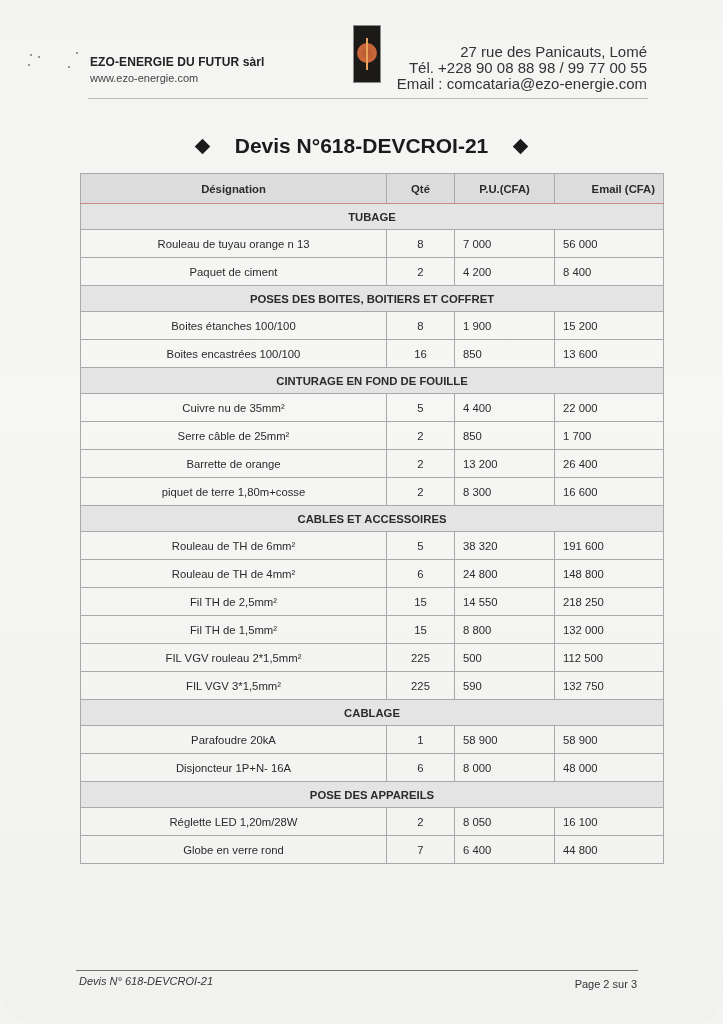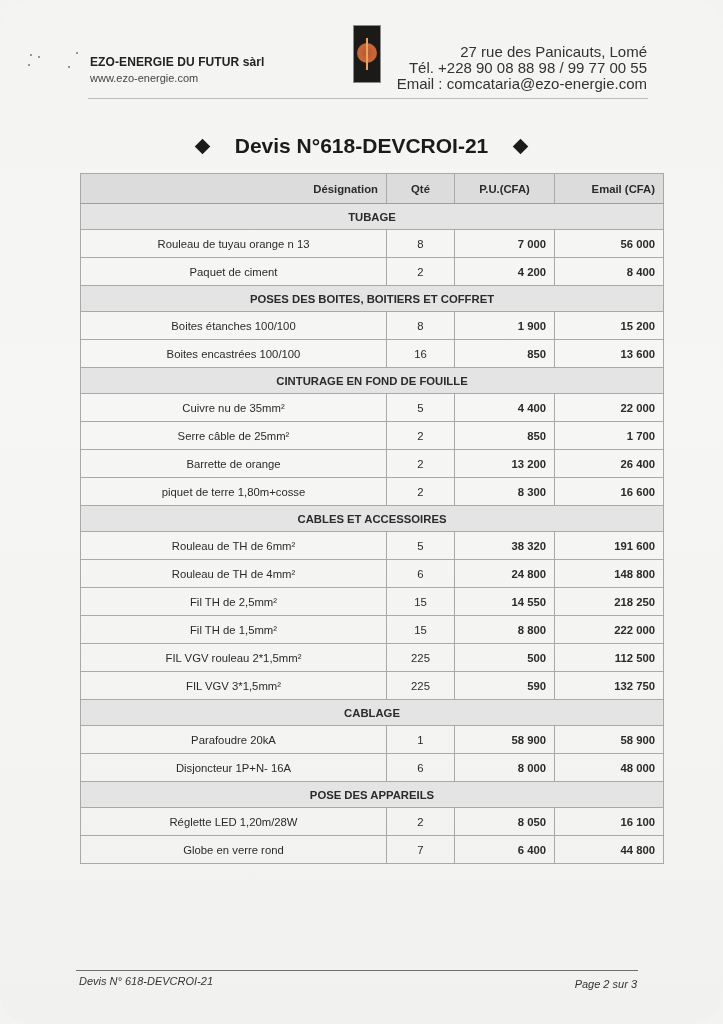"Désignation" th.c-des { text-align: right -> center }
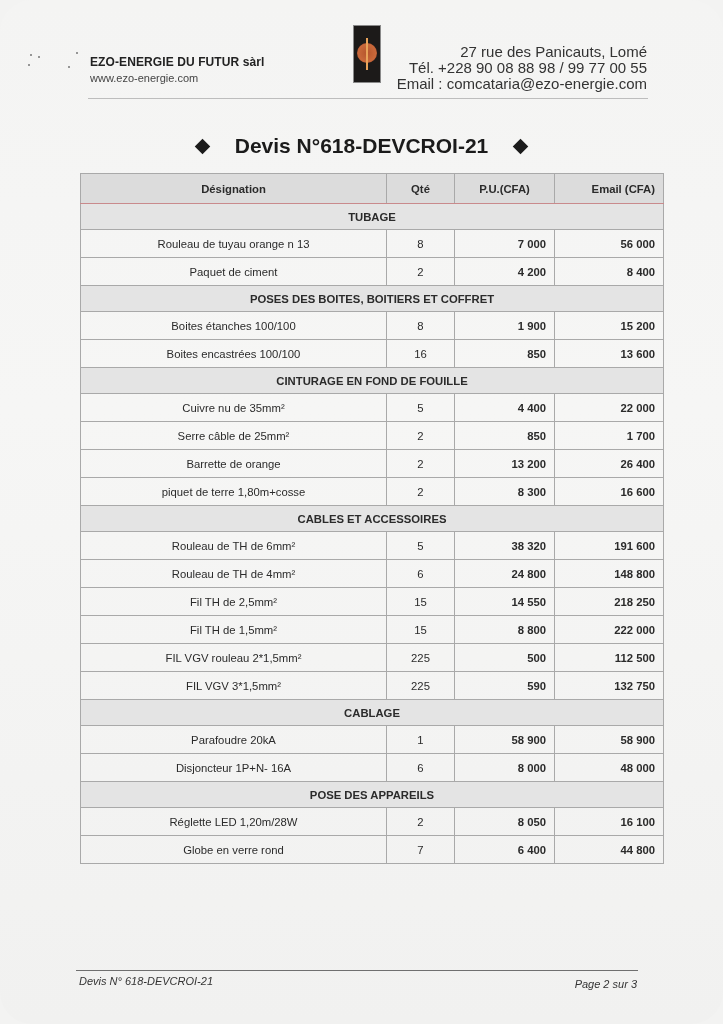"7 000" td.num { font-weight: bold -> none; text-align: right -> none }
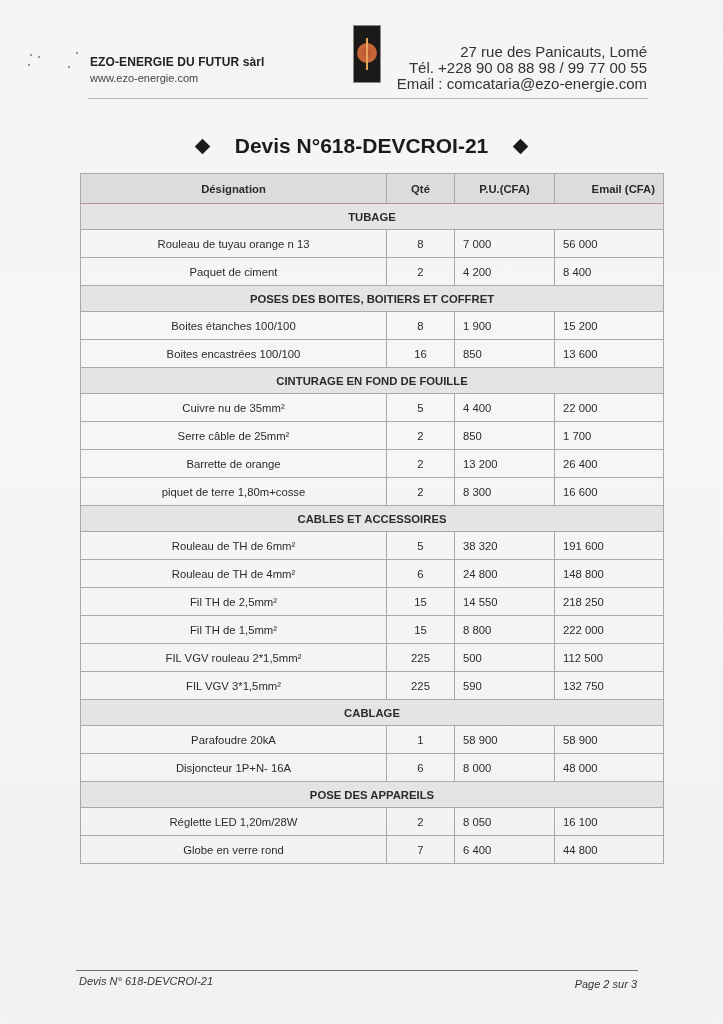"222 000" td.num { text: 222 000 -> 132 000 }
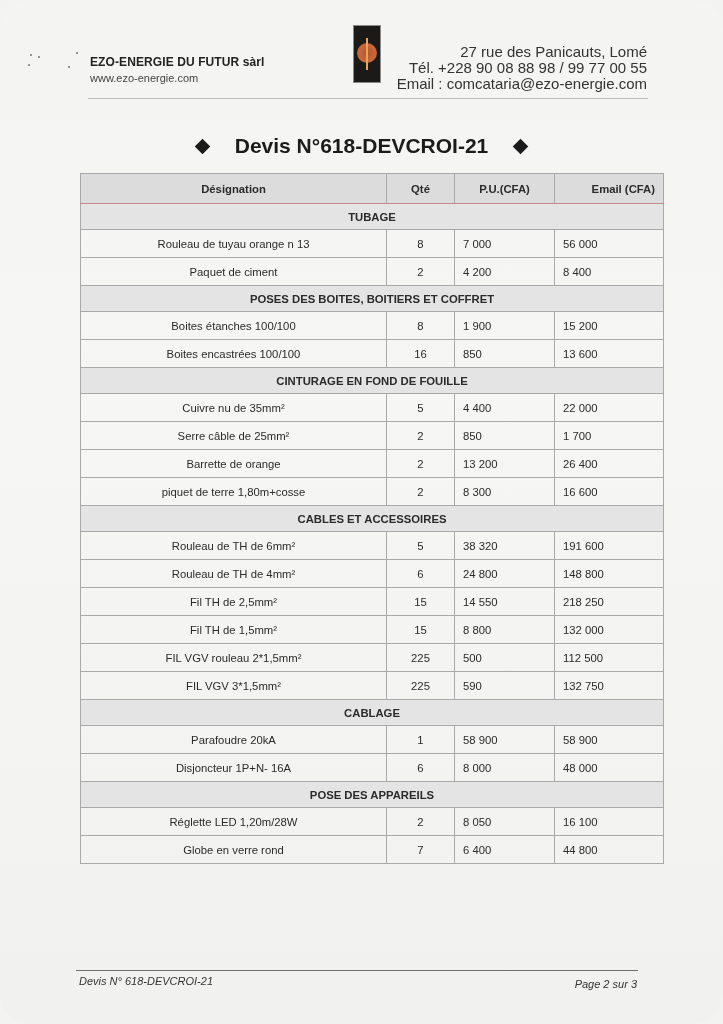"Page 2 sur 3" .ftr-right { font-style: italic -> none }
